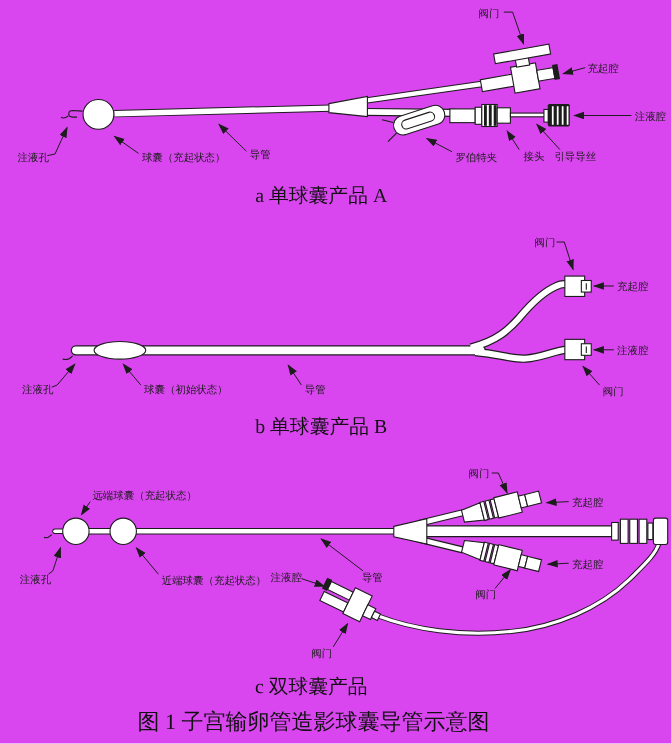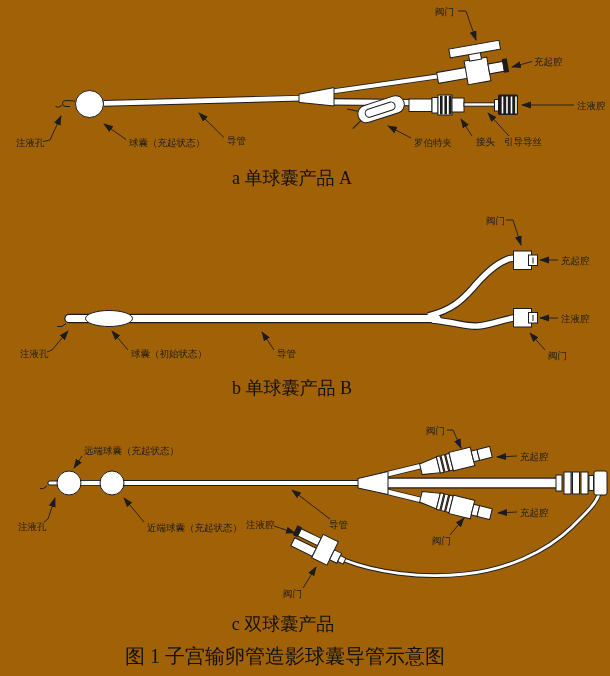"阀门" .page { background: #a16207 -> #d946ef }
